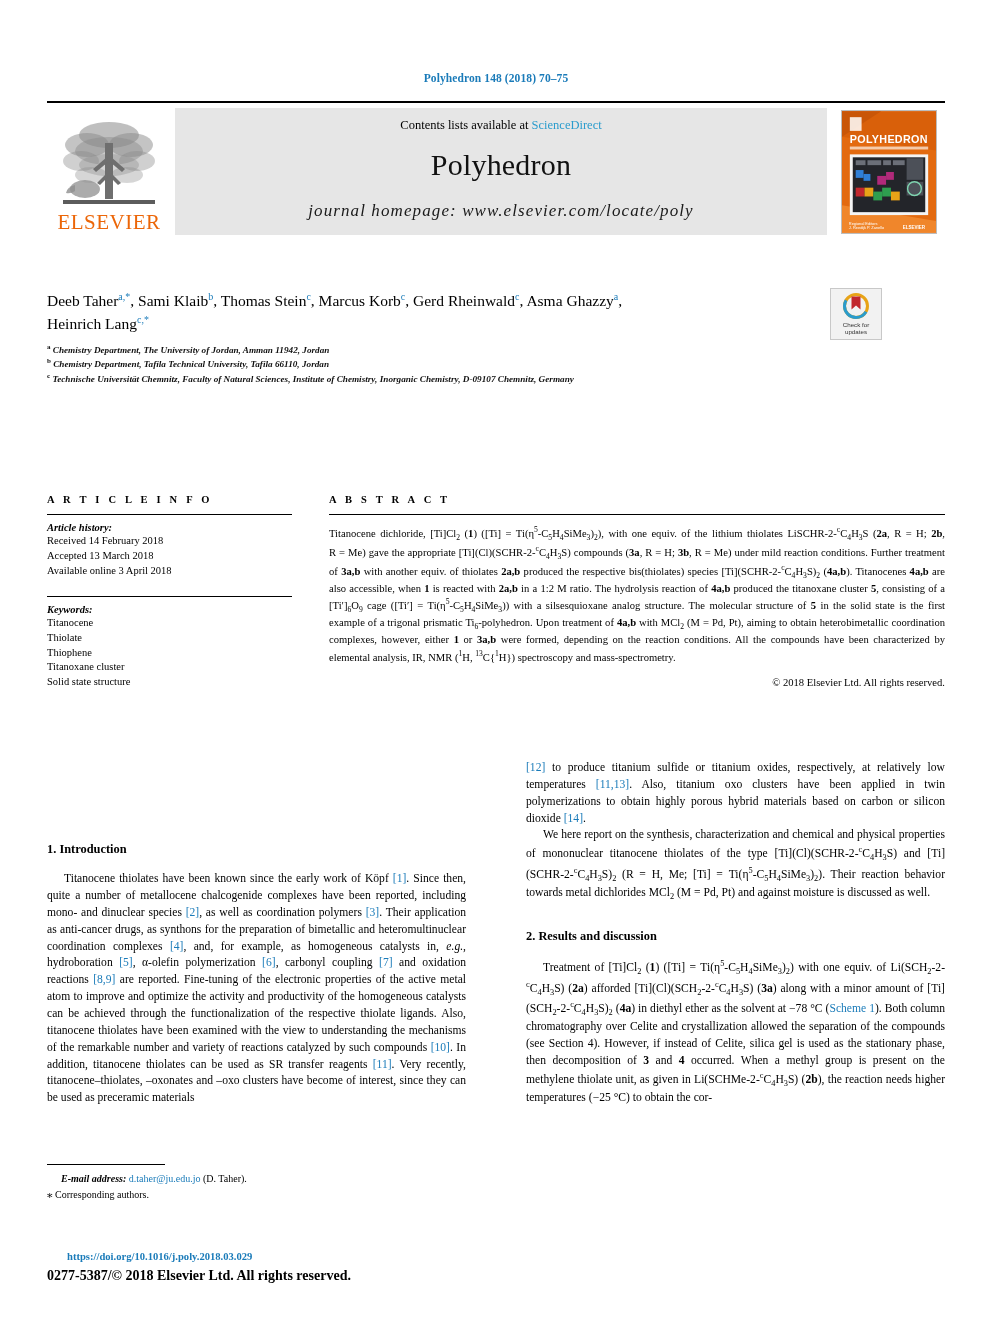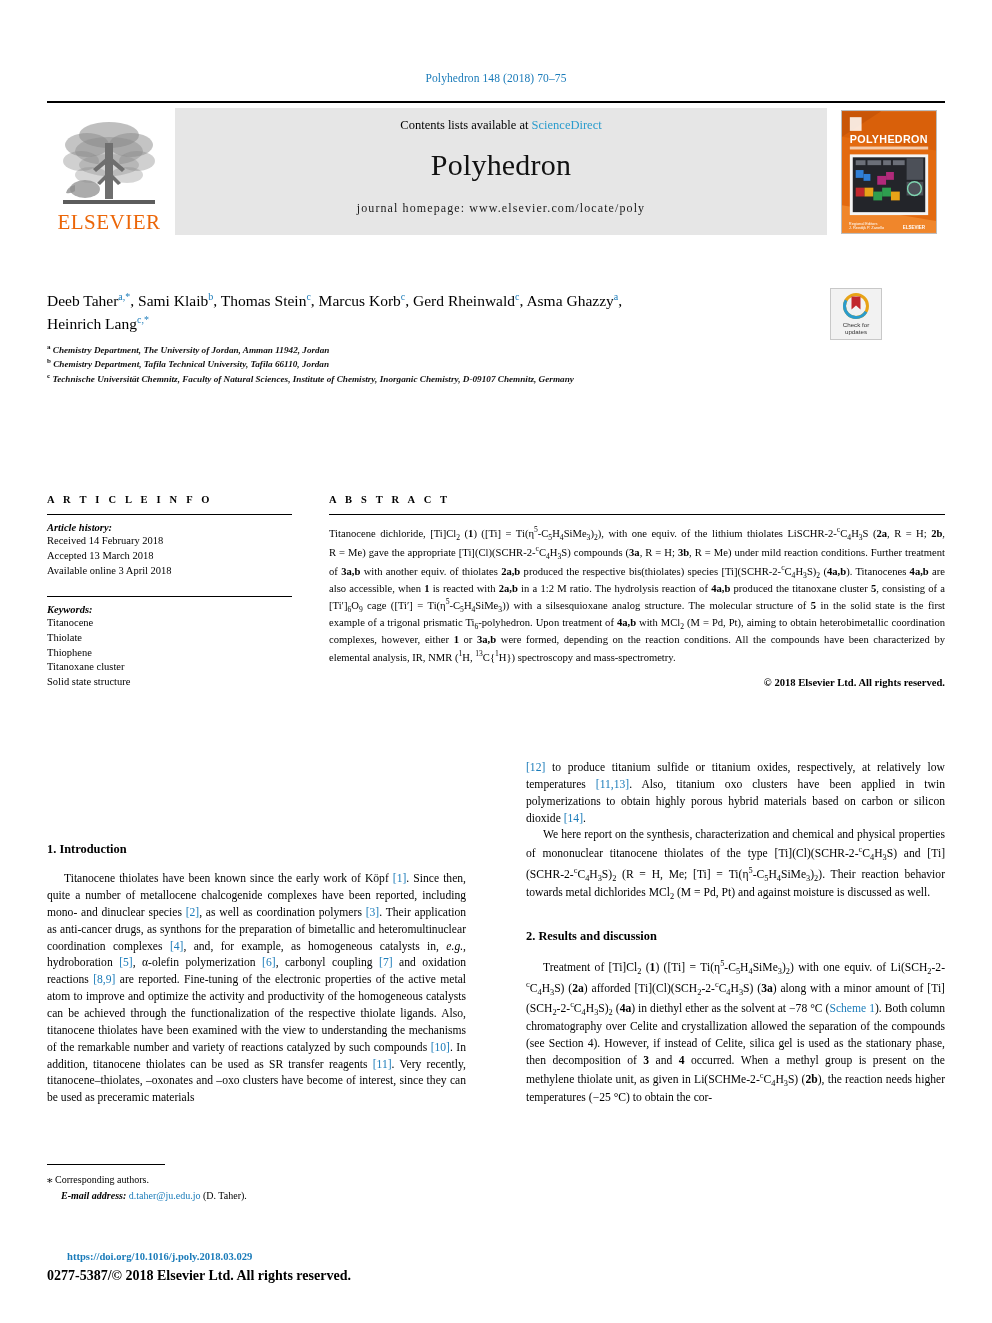"Polyhedron 148 (2018) 70–75" .running-head { font-weight: normal -> bold }
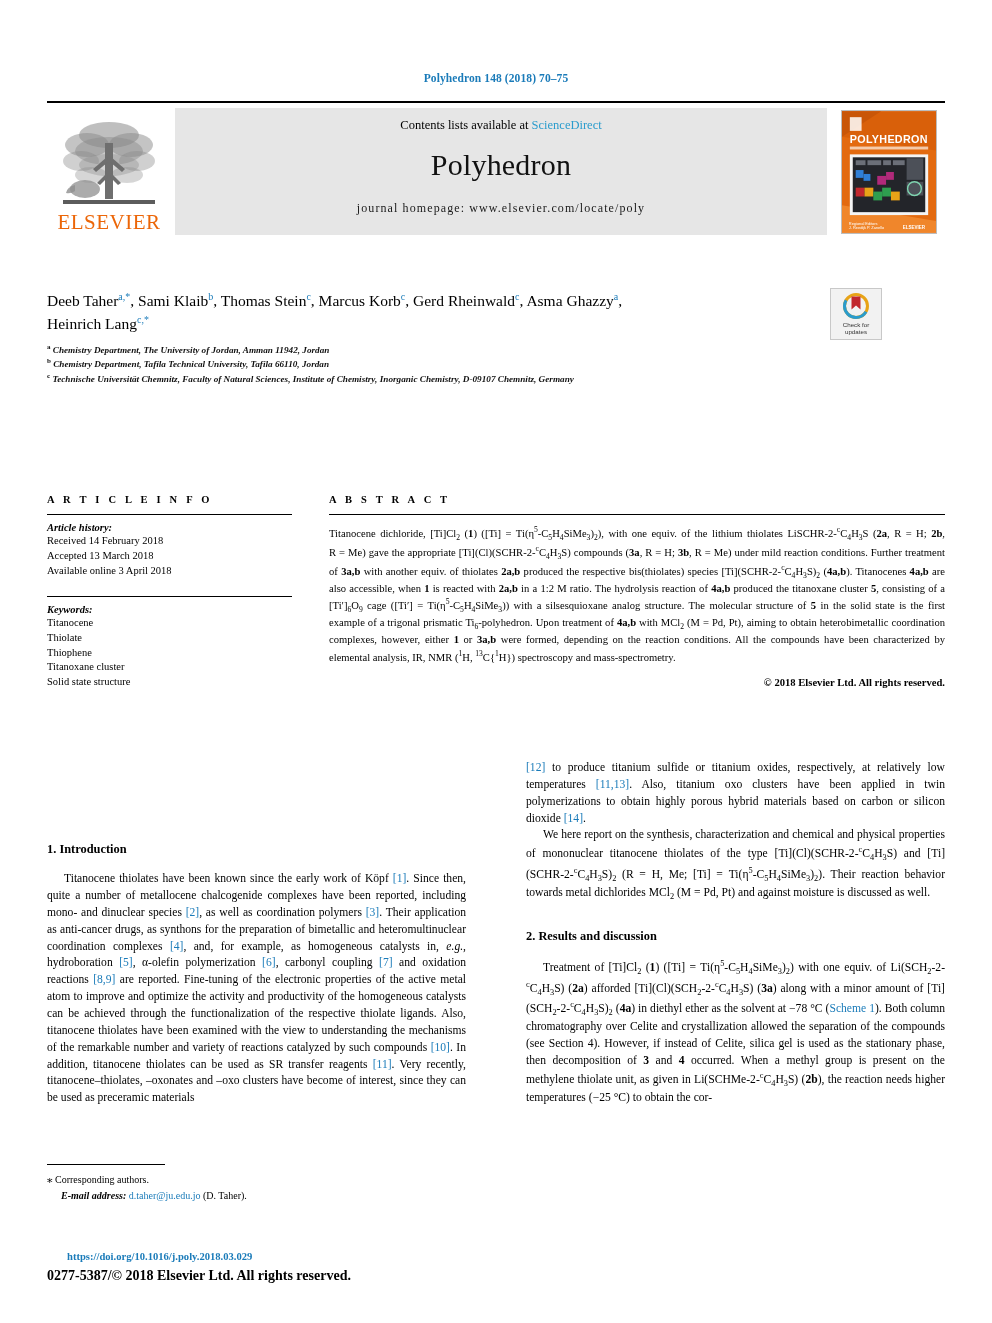"journal homepage:" .homepage-line { font-size: 12px -> 17px; font-style: none -> italic }
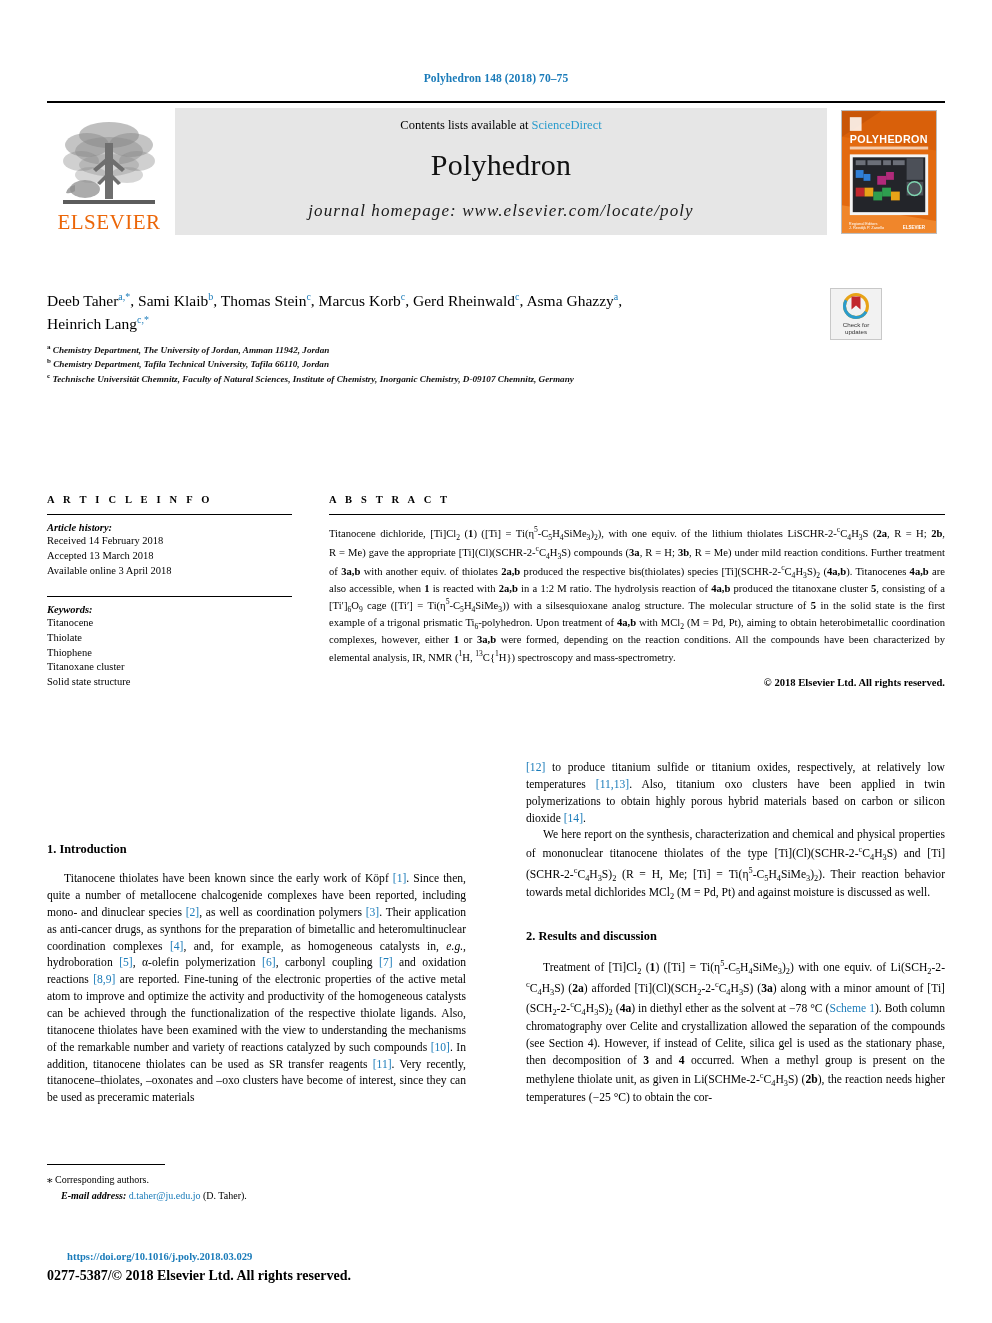"© 2018 Elsevier Ltd. All" .abs-copy { font-weight: bold -> normal }
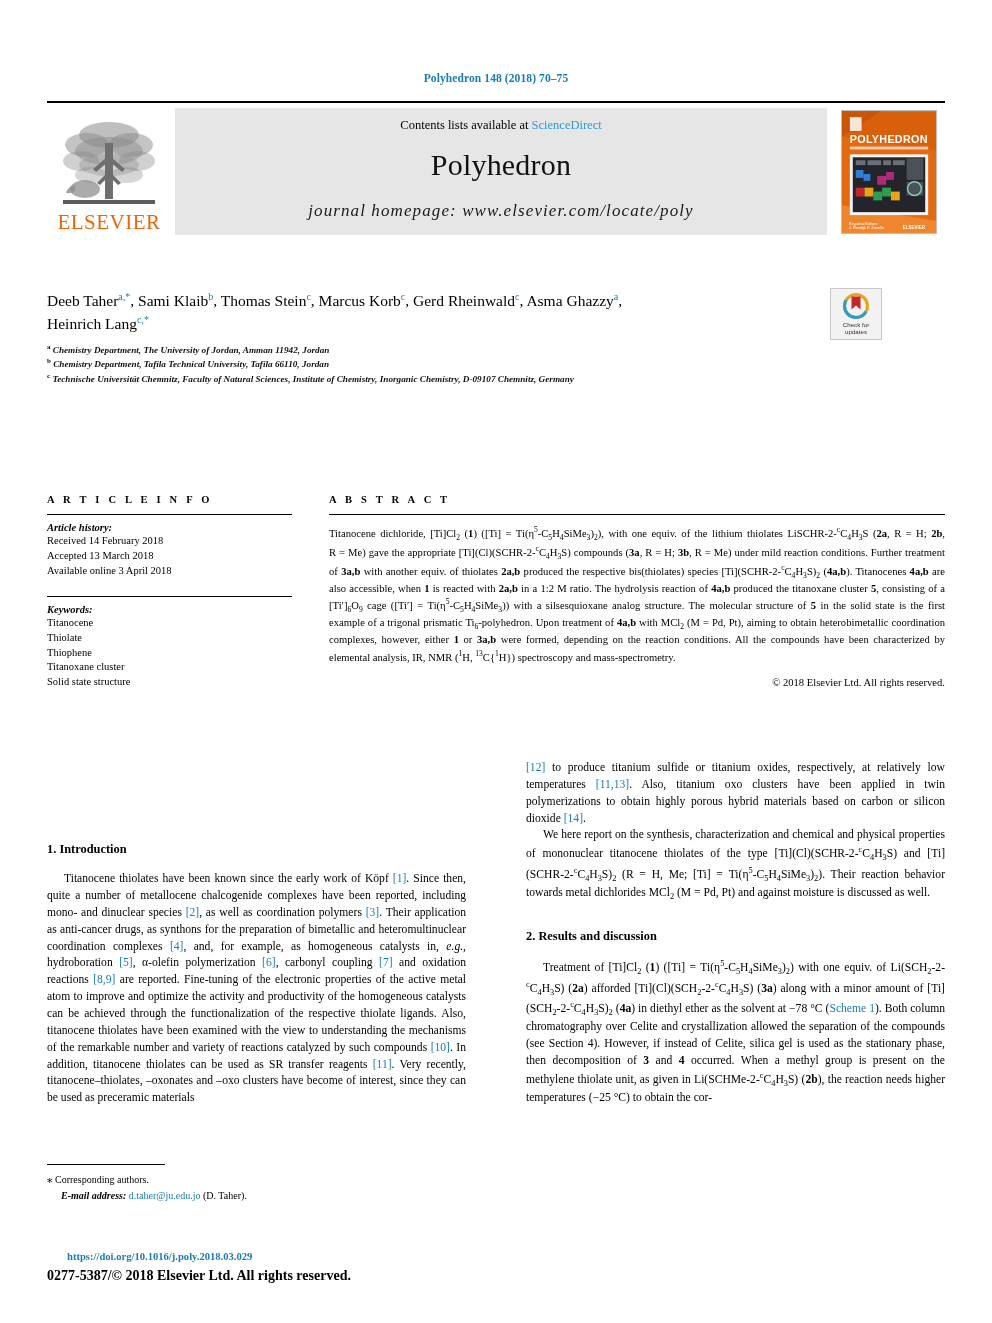"⁎ Corresponding authors." div.fn-line { order: before "E-mail address: d.taher@ju.edu.jo (D." -> after "E-mail address: d.taher@ju.edu.jo (D." }
